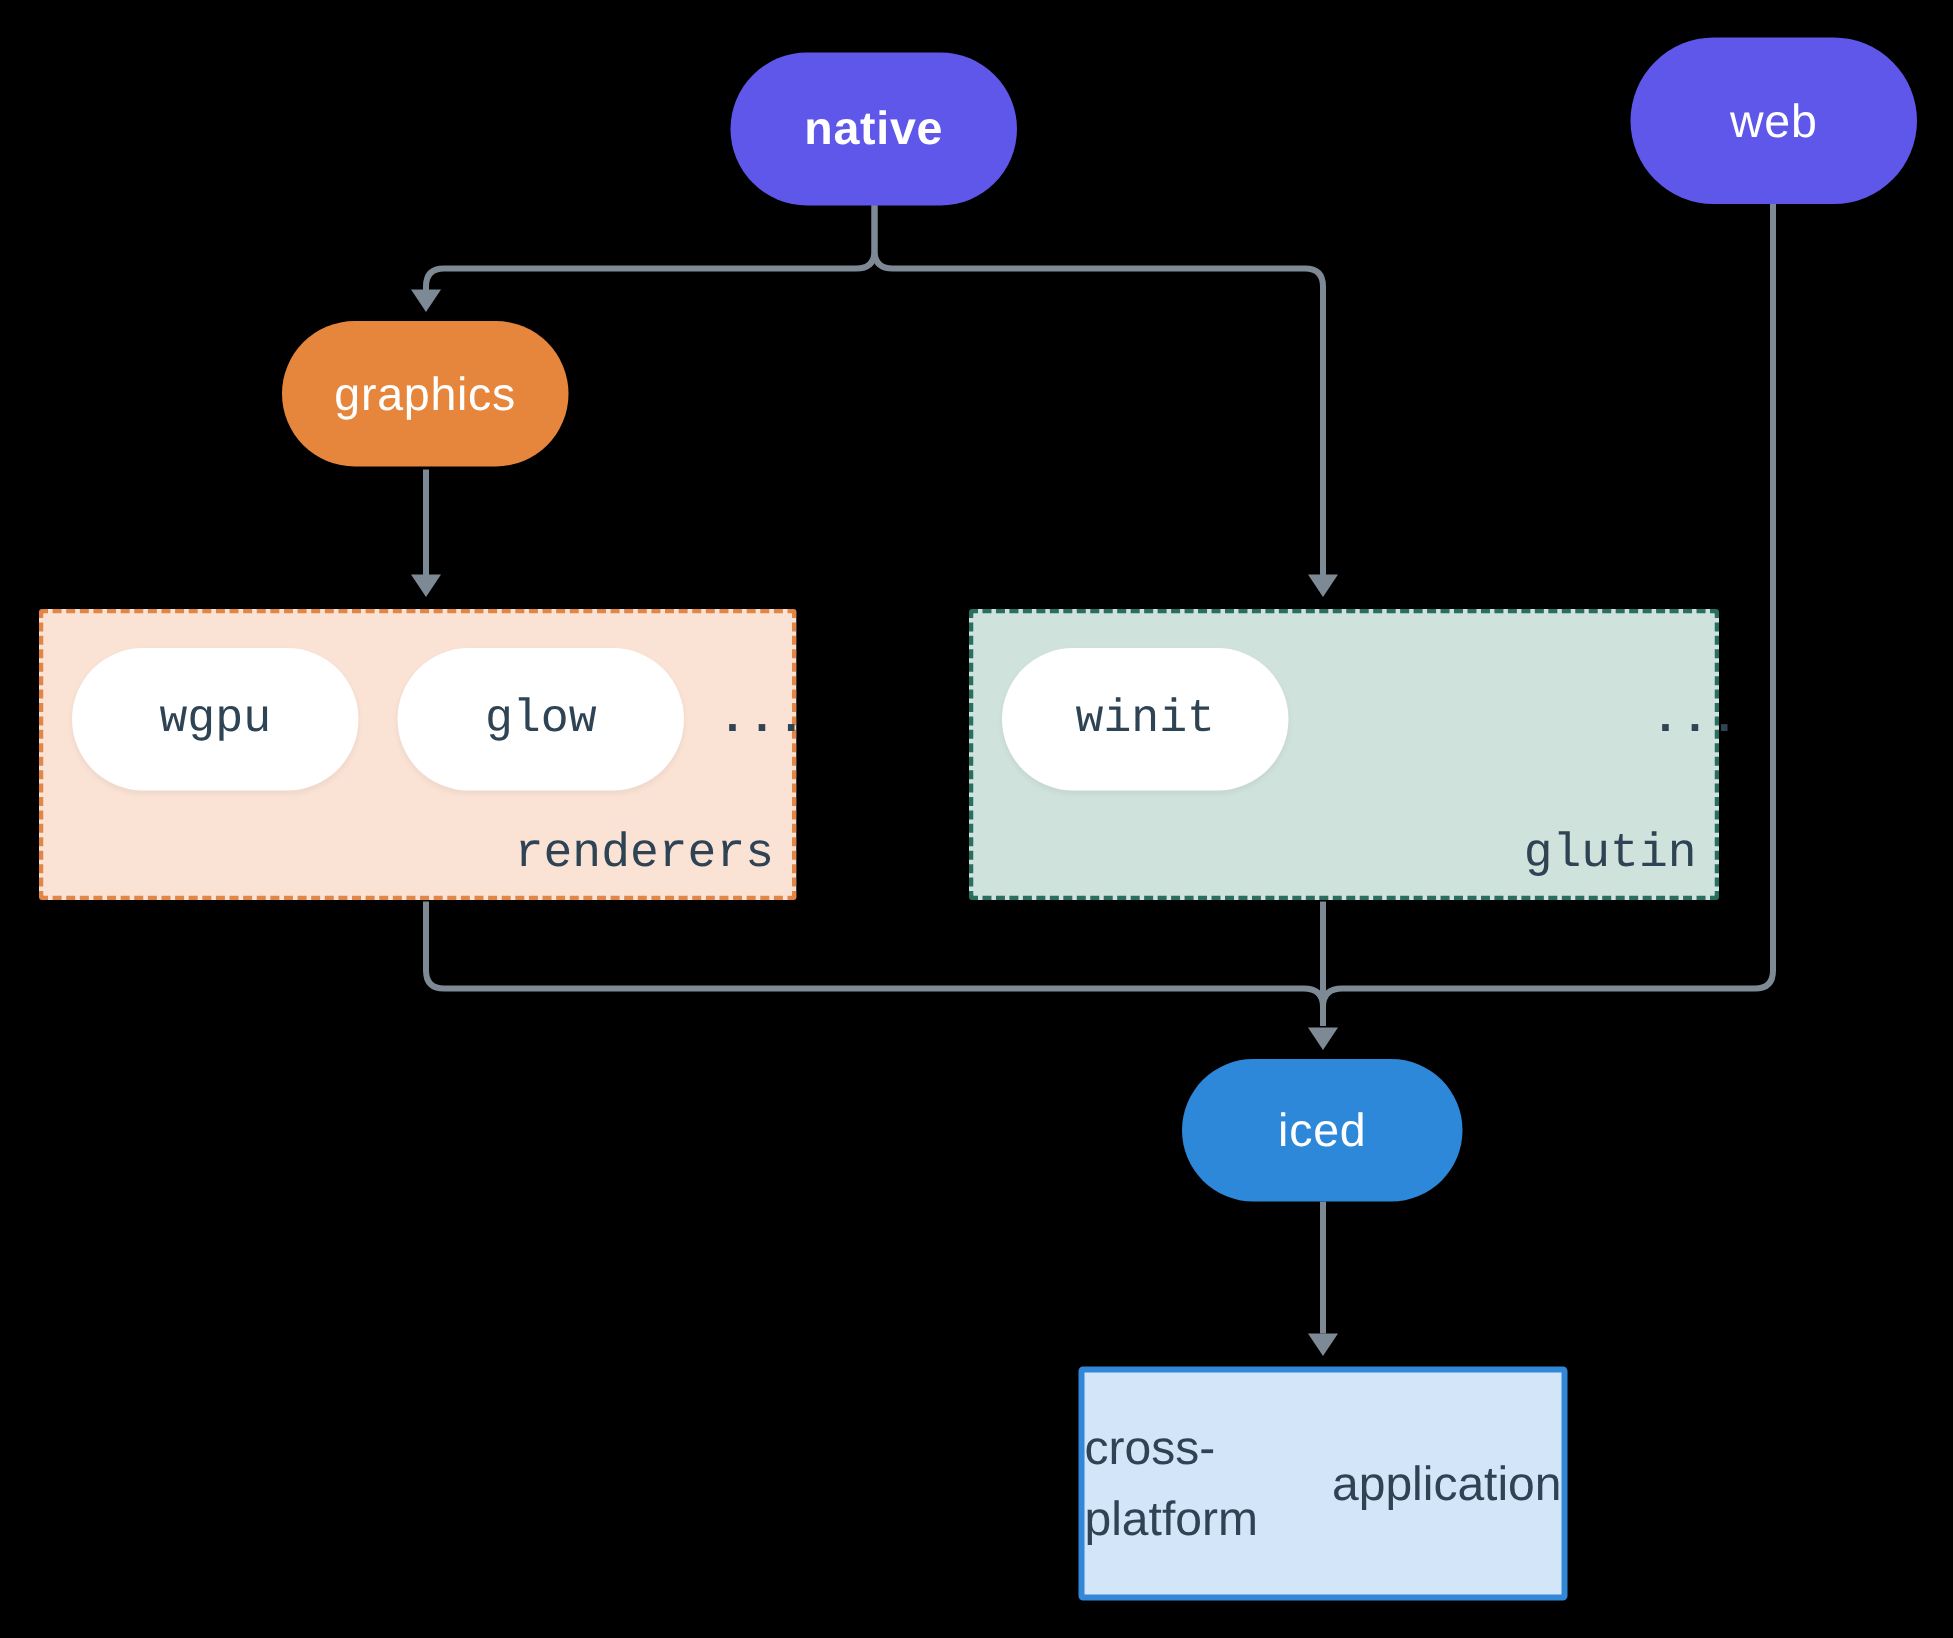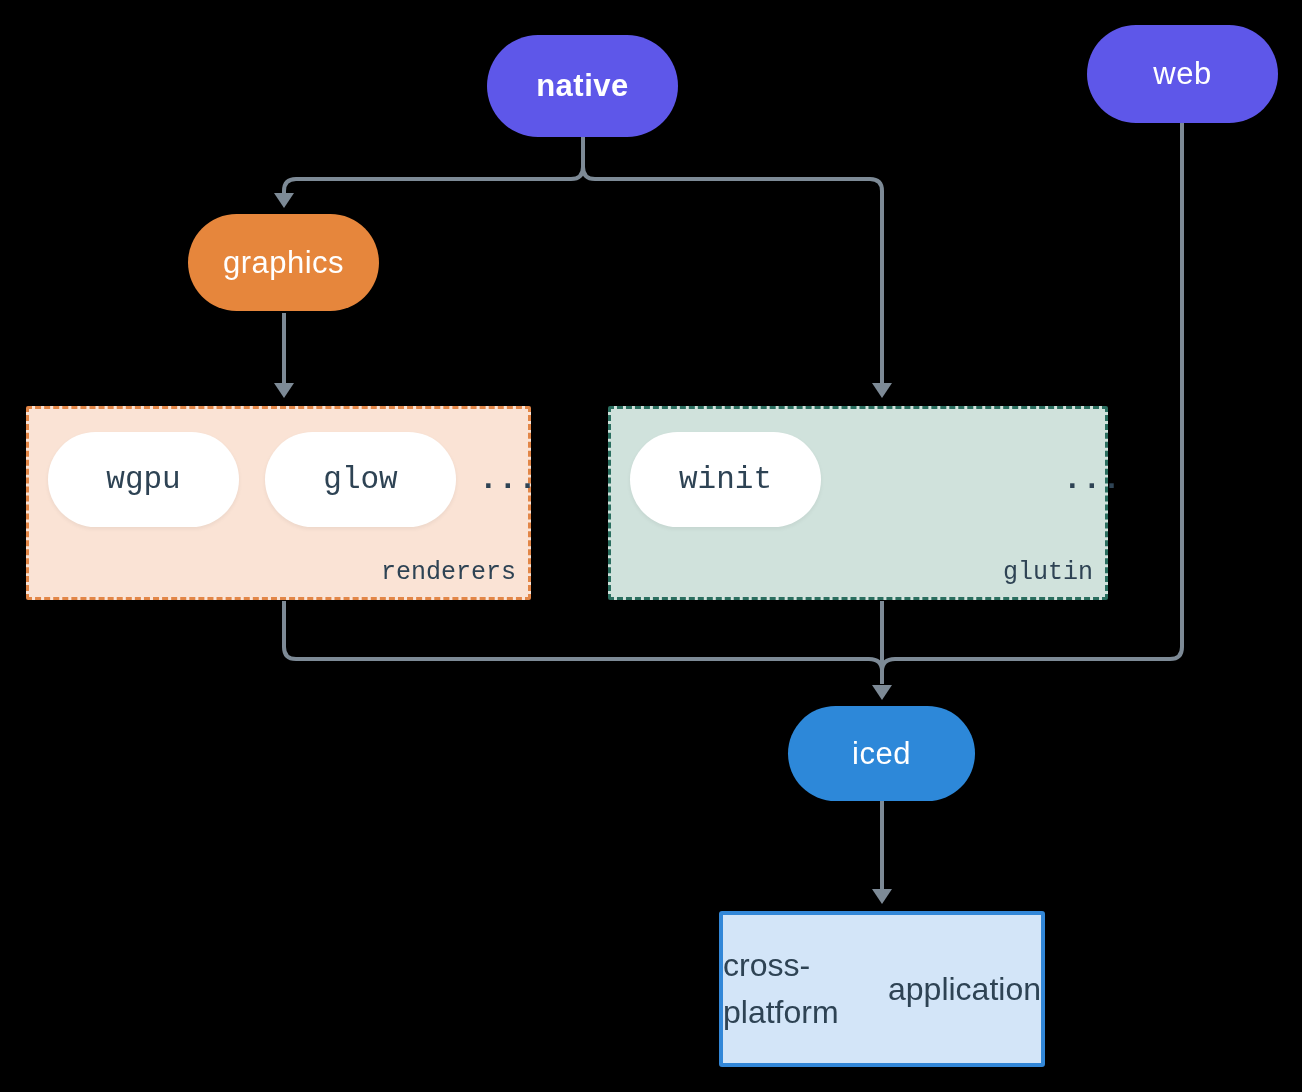"web" .pill-web { height: 98px -> 111px }
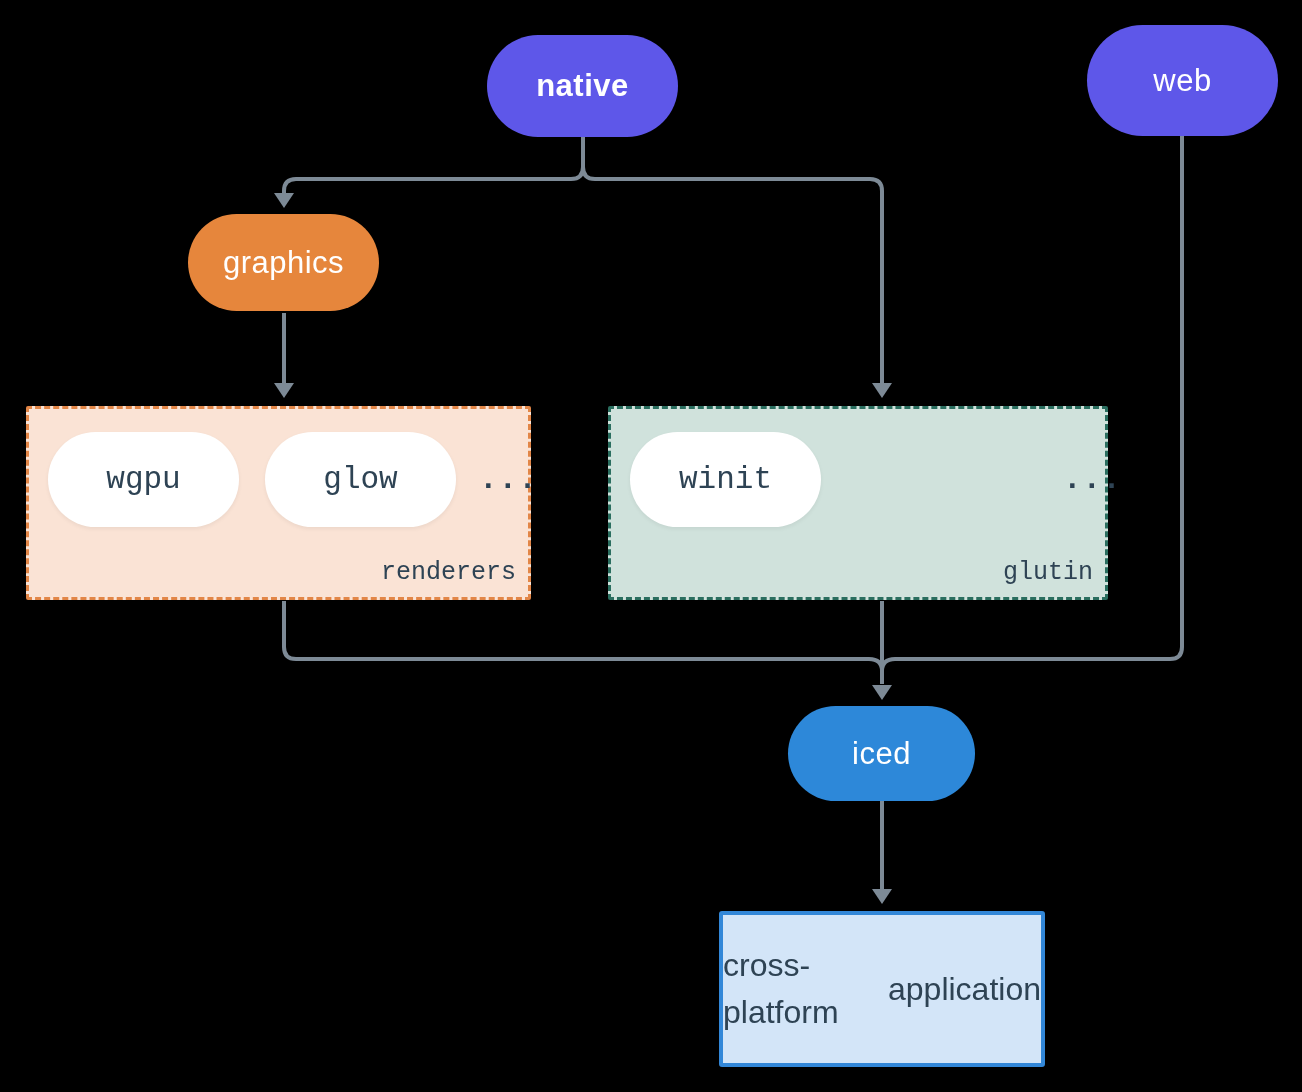"winit" .group-shells { left: 608px -> 646px }
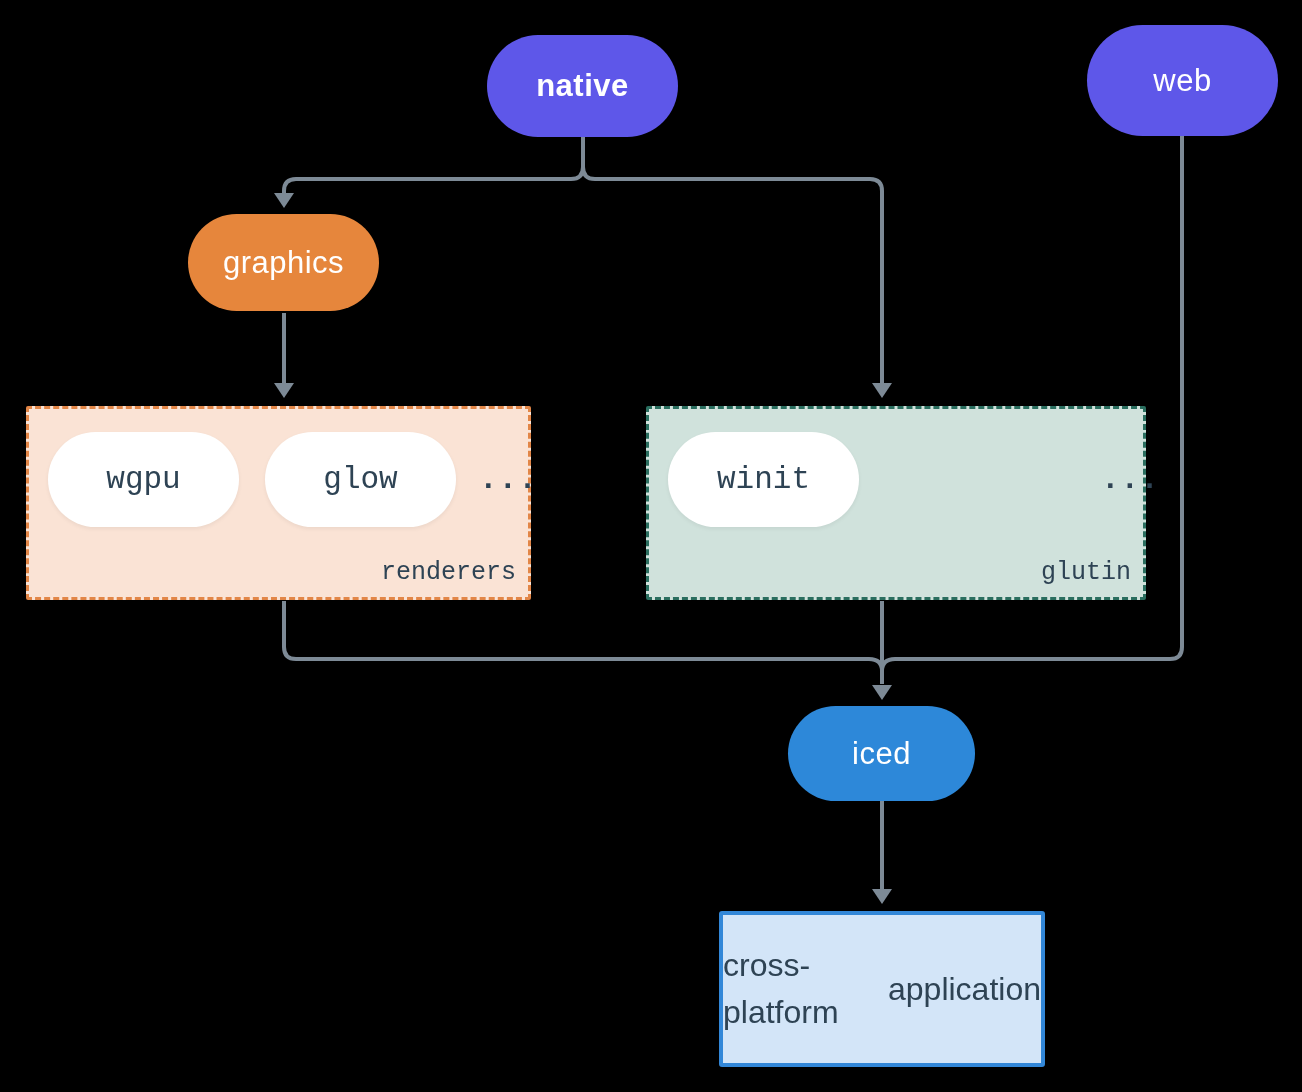"renderers" .group-label { font-size: 25px -> 32px }
